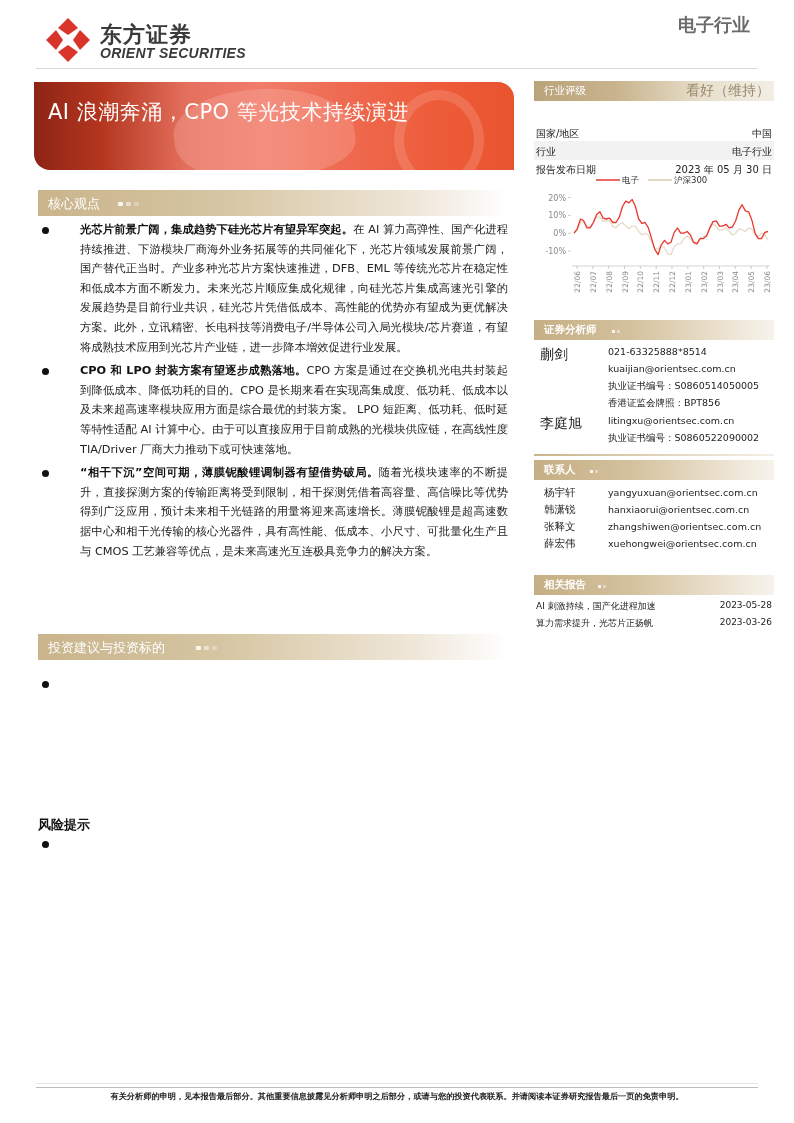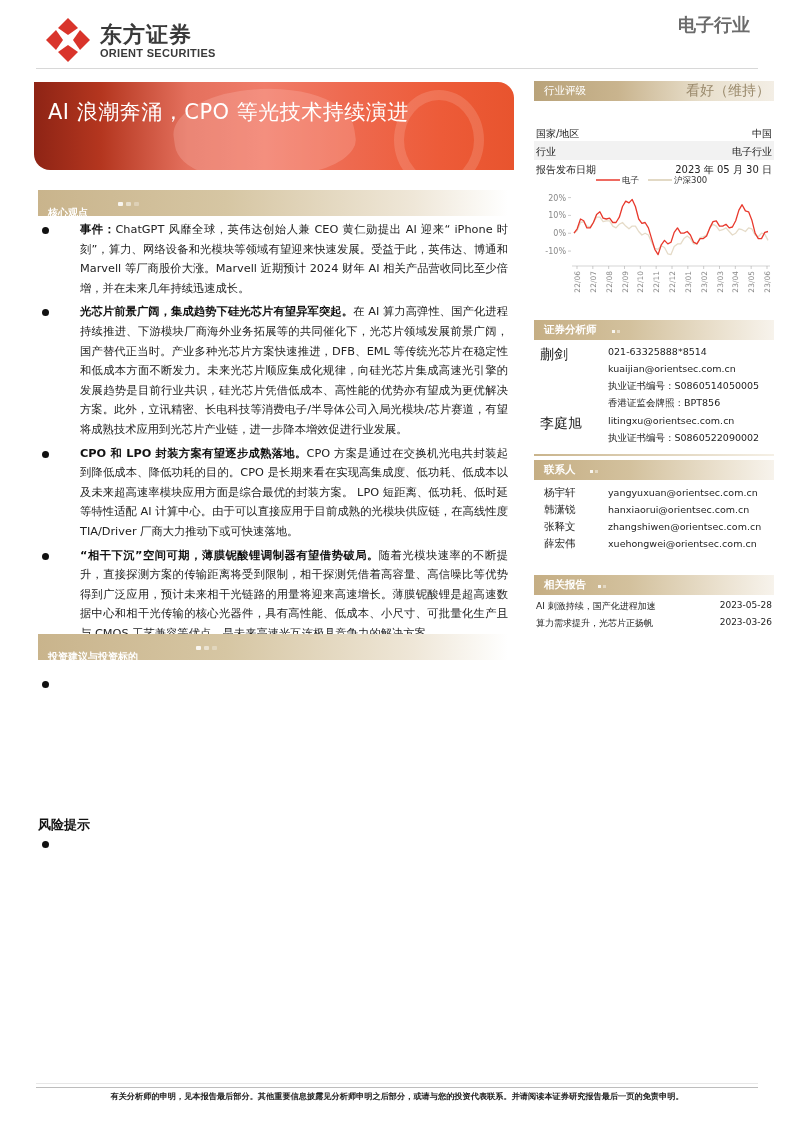"ORIENT SECURITIES" .logo-en { font-size: 11px -> 14px; font-style: none -> italic }
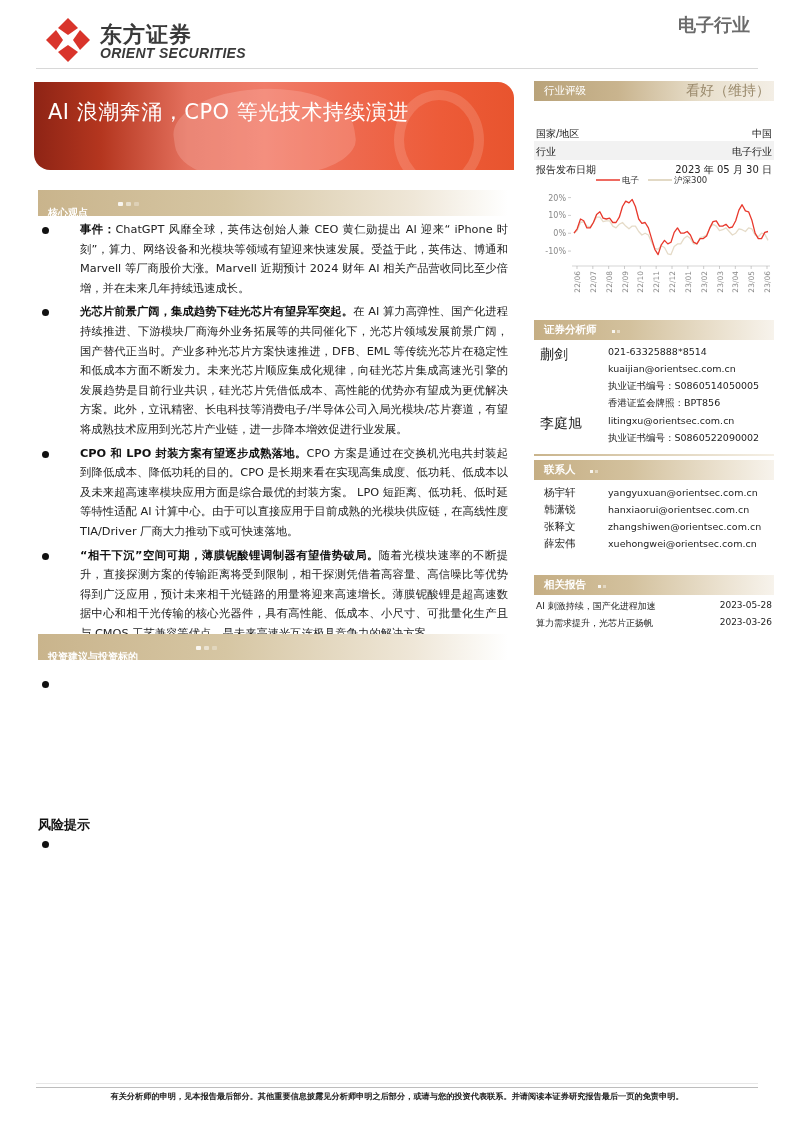"核心观点" .sec-hdr .t { font-size: 10px -> 13px; font-weight: bold -> normal; top: 16px -> 5px }
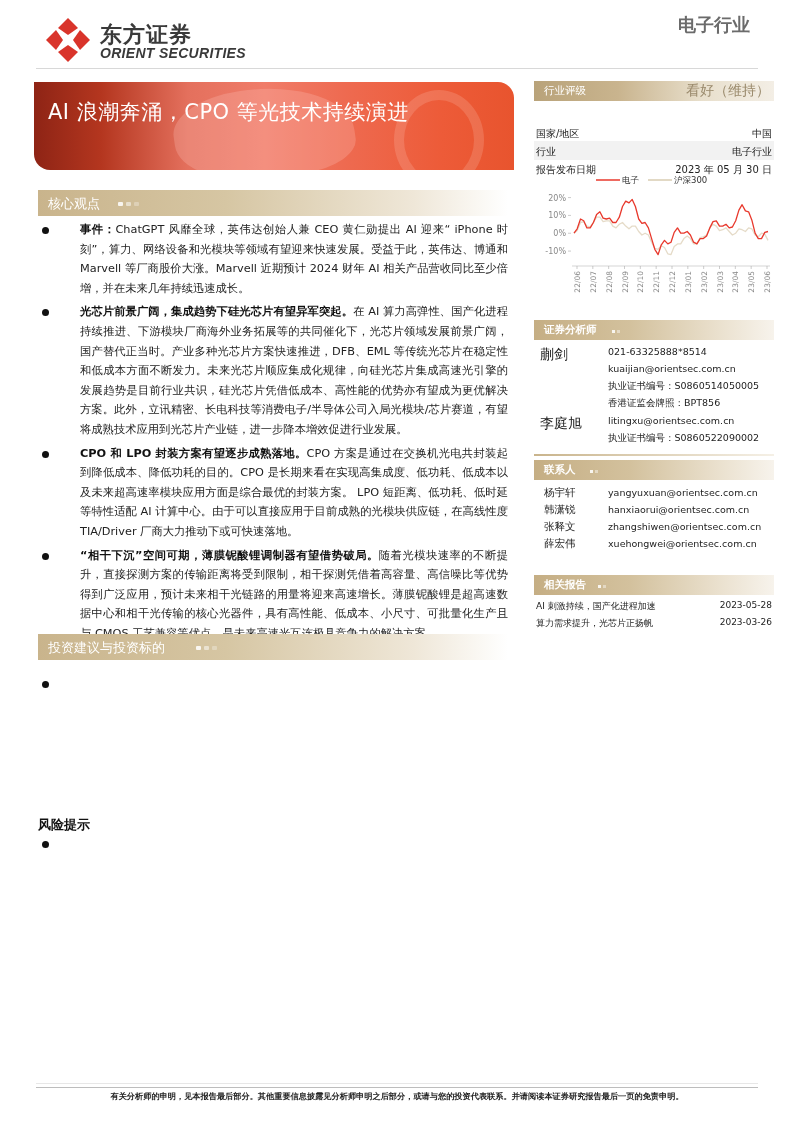"事件：ChatGPT 风靡全球，英伟达创始人兼 CEO 黄仁勋提出 AI" div.bullet { html: <div> <span></span> <b>事件：</b><span>ChatGPT 风靡全球，英伟达创始人兼 CEO 黄仁勋提出 AI 迎来“ iPhone 时刻”，算力、网络设备和光模块等领域有望迎来快速发展。受益于此，英伟达、博通和 Marvell 等厂商股价大涨。Marvell 近期预计 2024 财年 AI 相关产品营收同比至少倍增，并在未来几年持续迅速成长。</span> </div> -> none }
